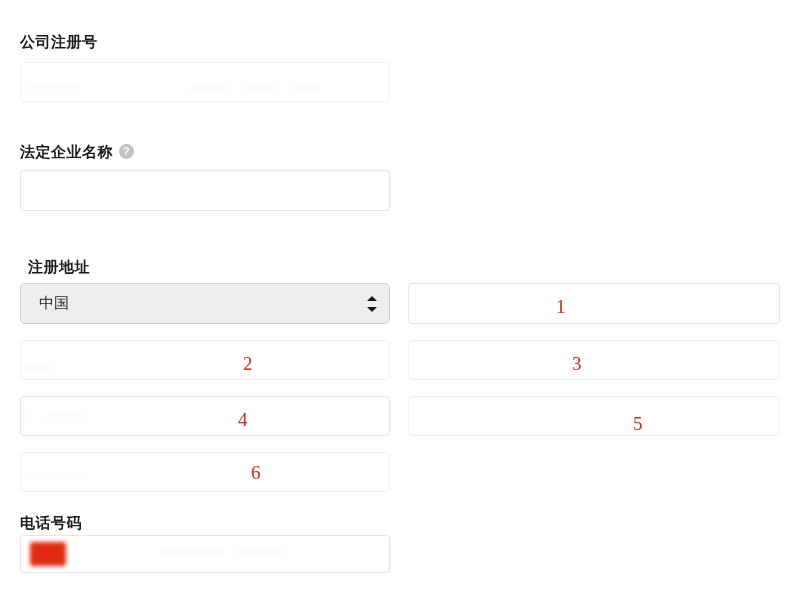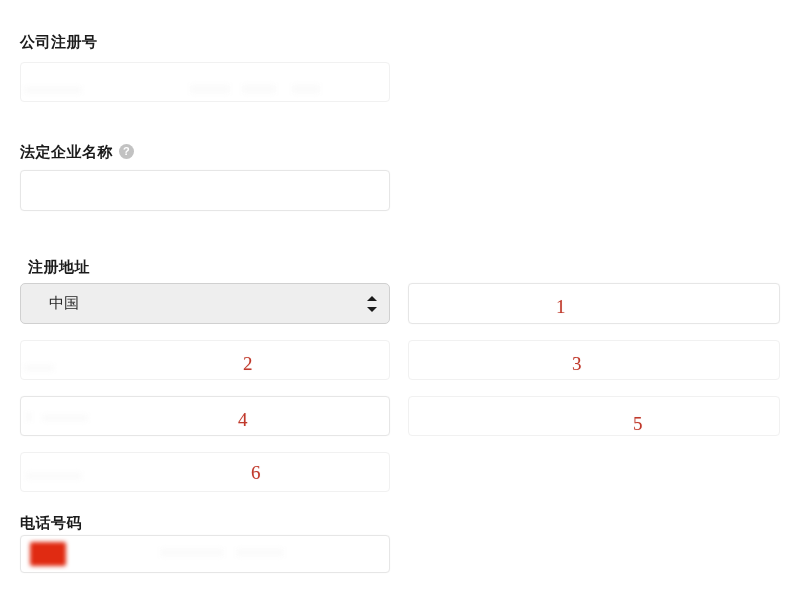"中国" .cselect { padding: 0 28px 0 28px -> 0 28px 0 18px }
